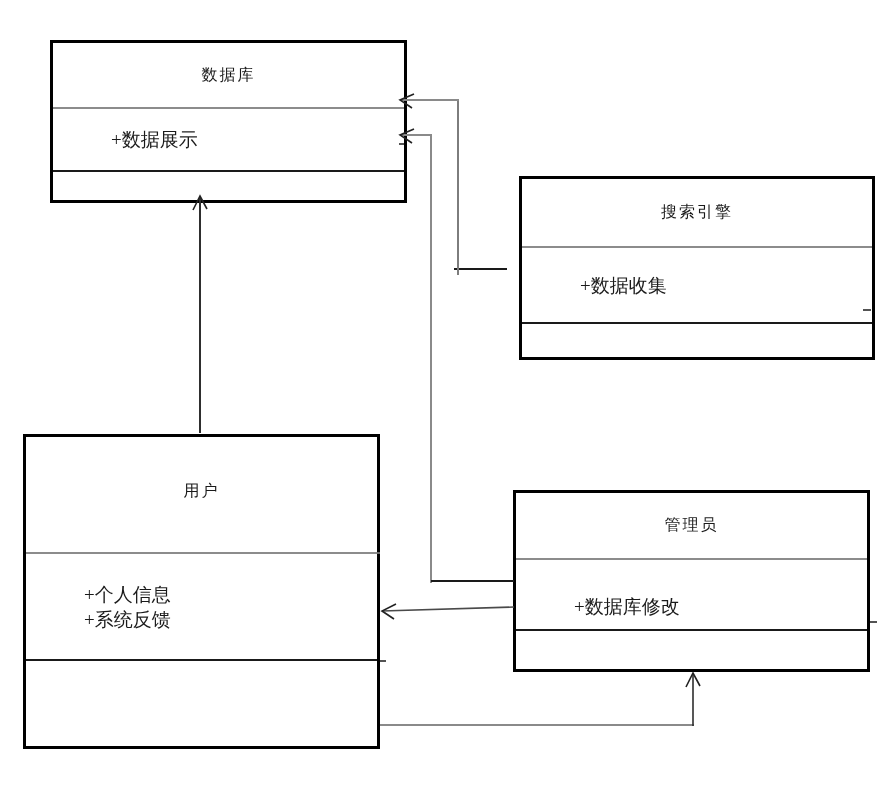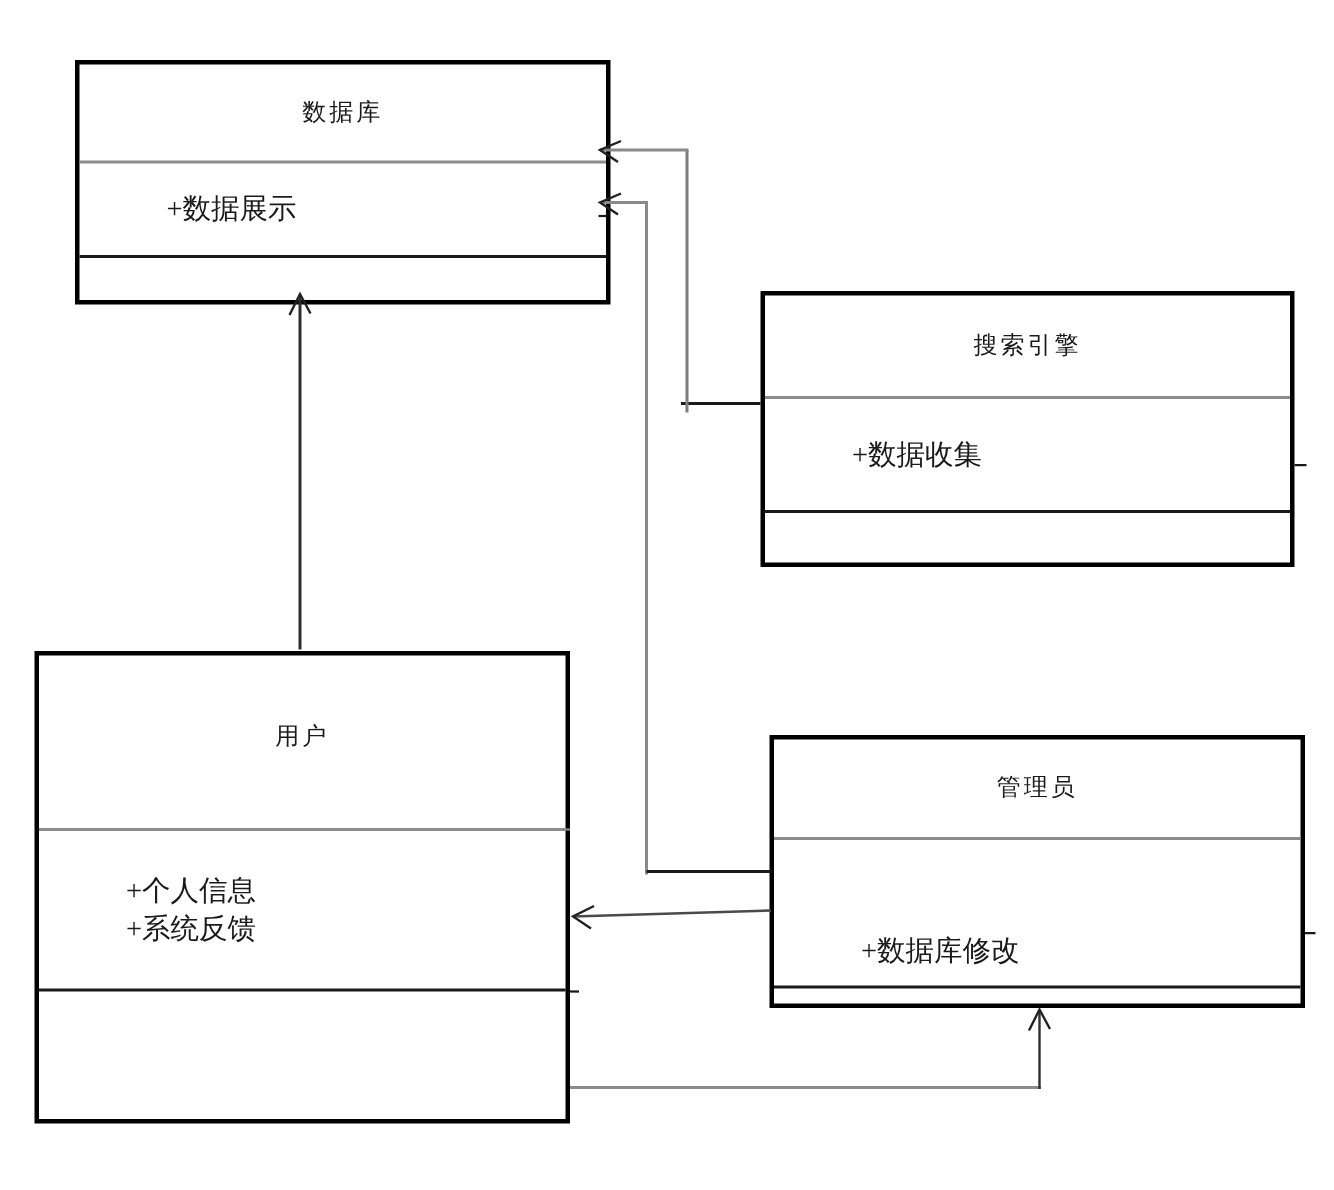"搜索引擎" #box-search { left: 507px -> 519px; margin-top: 18px -> none }
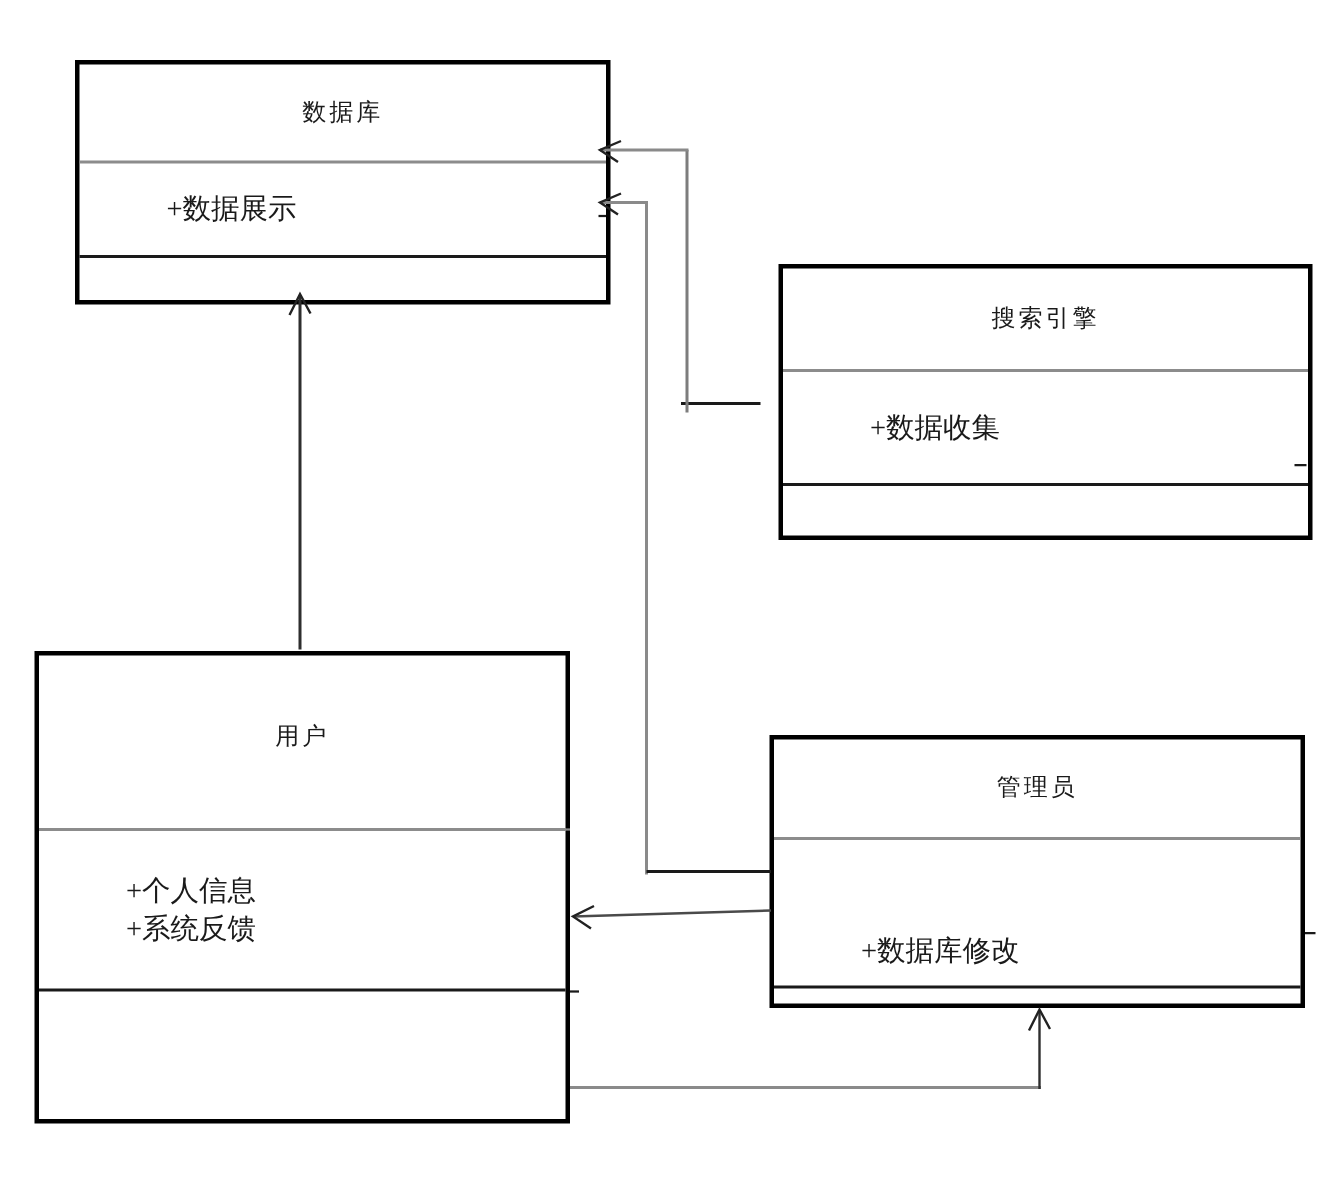"+数据库修改" #box-admin .uml-attrs { margin-top: 28px -> none }
